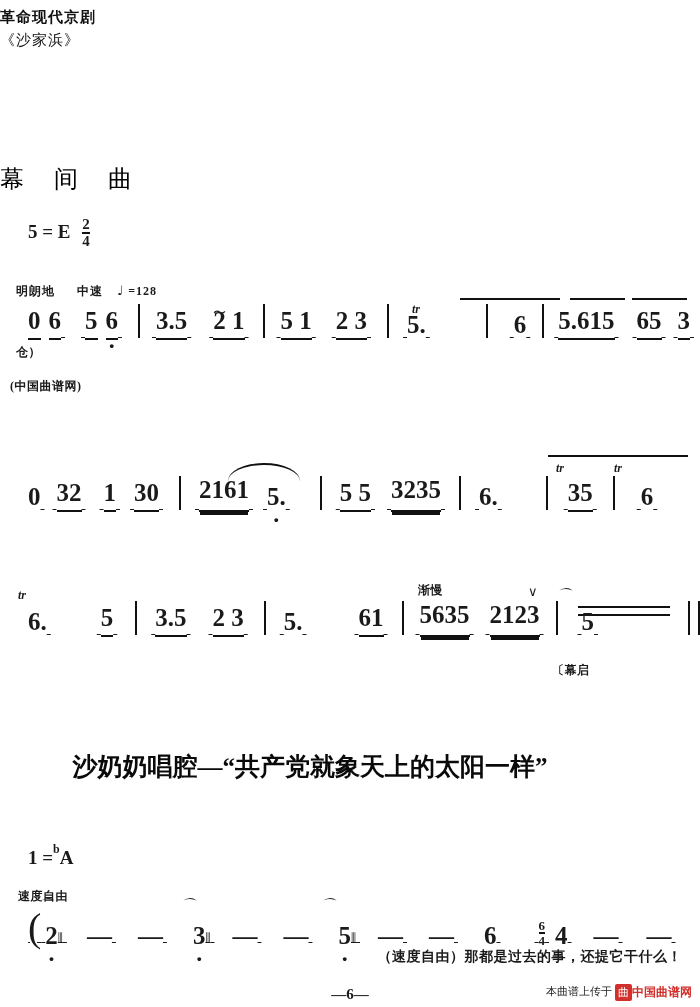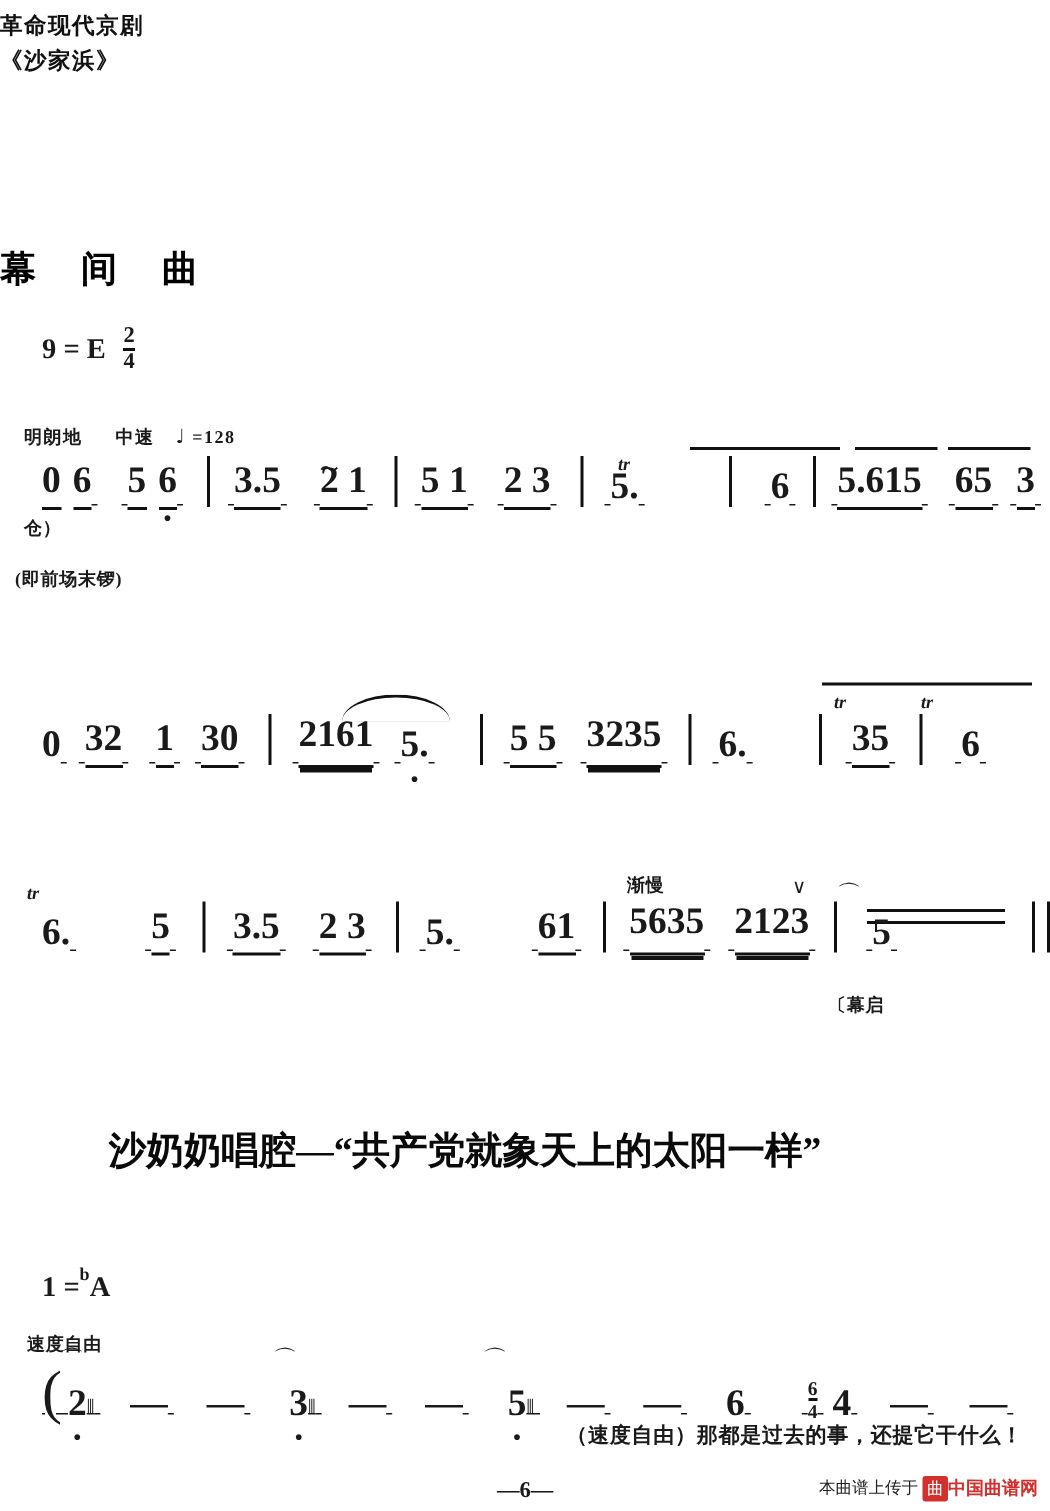"《沙家浜》" .hdr-line2 { font-weight: bold -> normal }
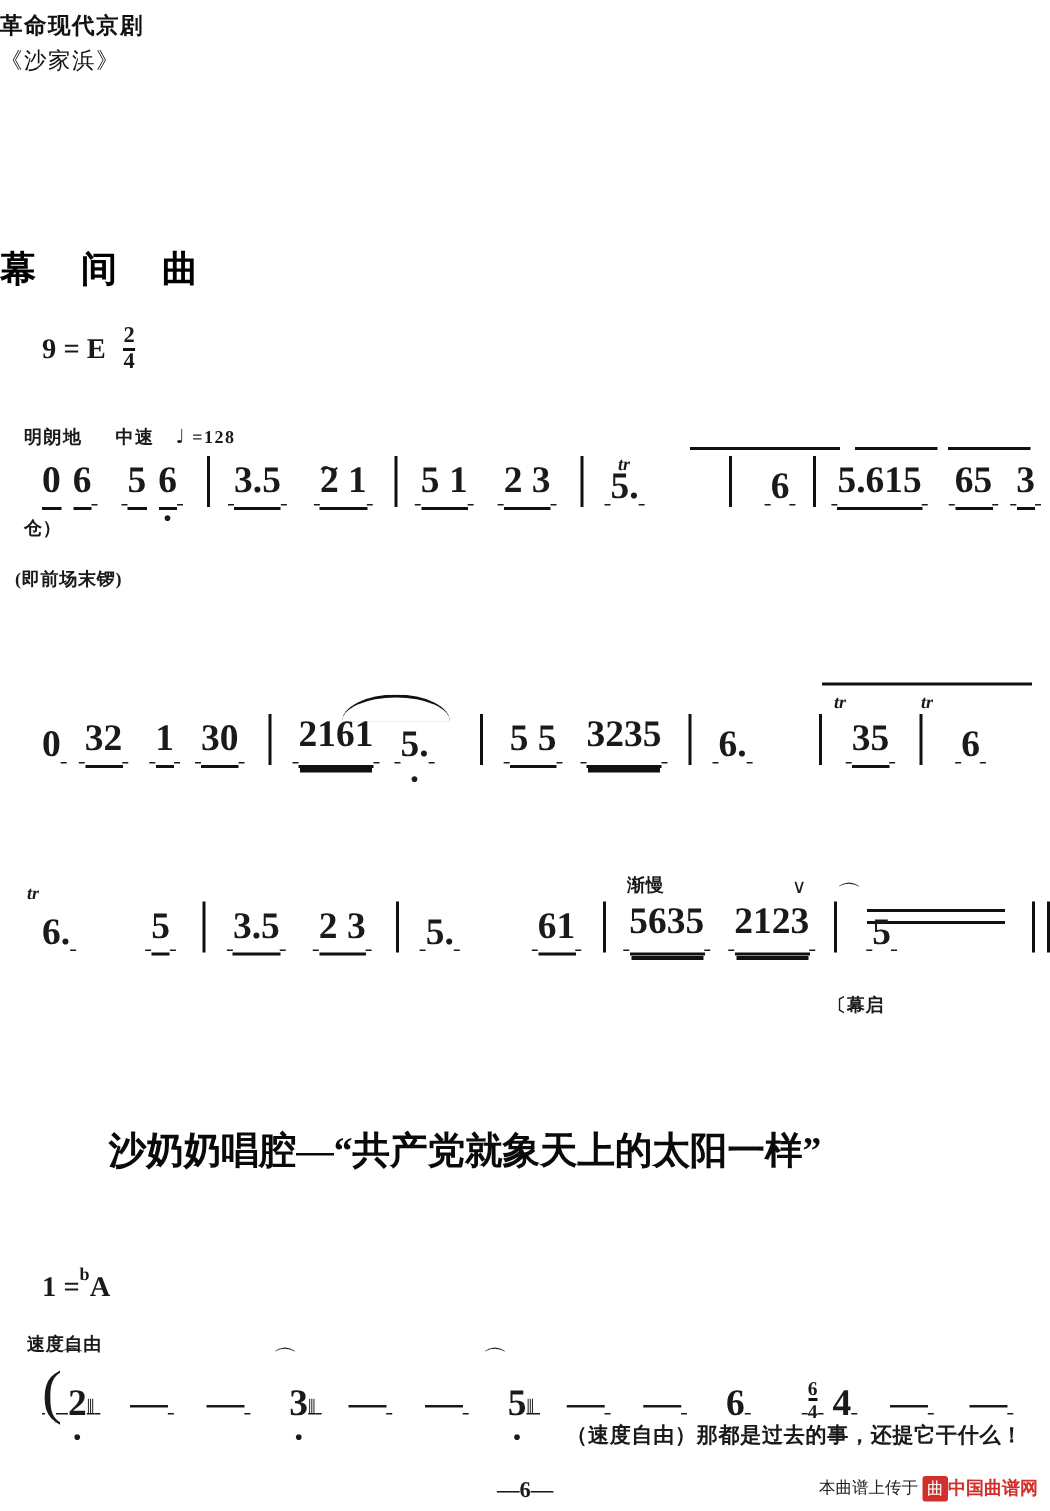"幕 间 曲" .subtitle { font-weight: bold -> normal }
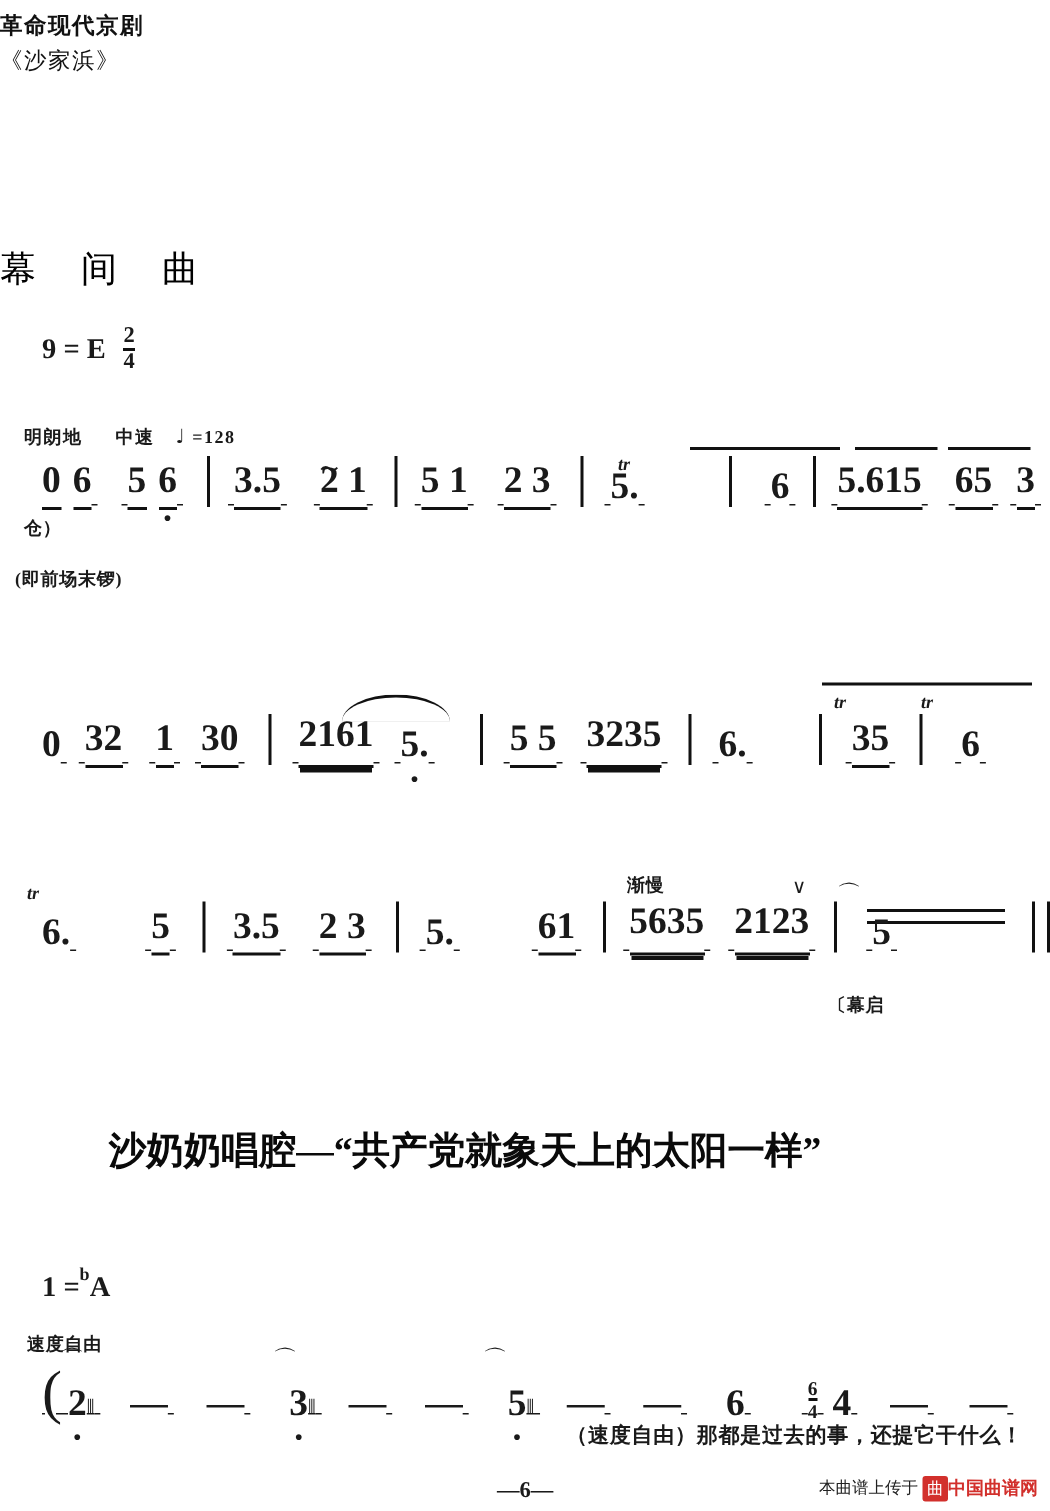"9 = E" span { text: 9 -> 5 }
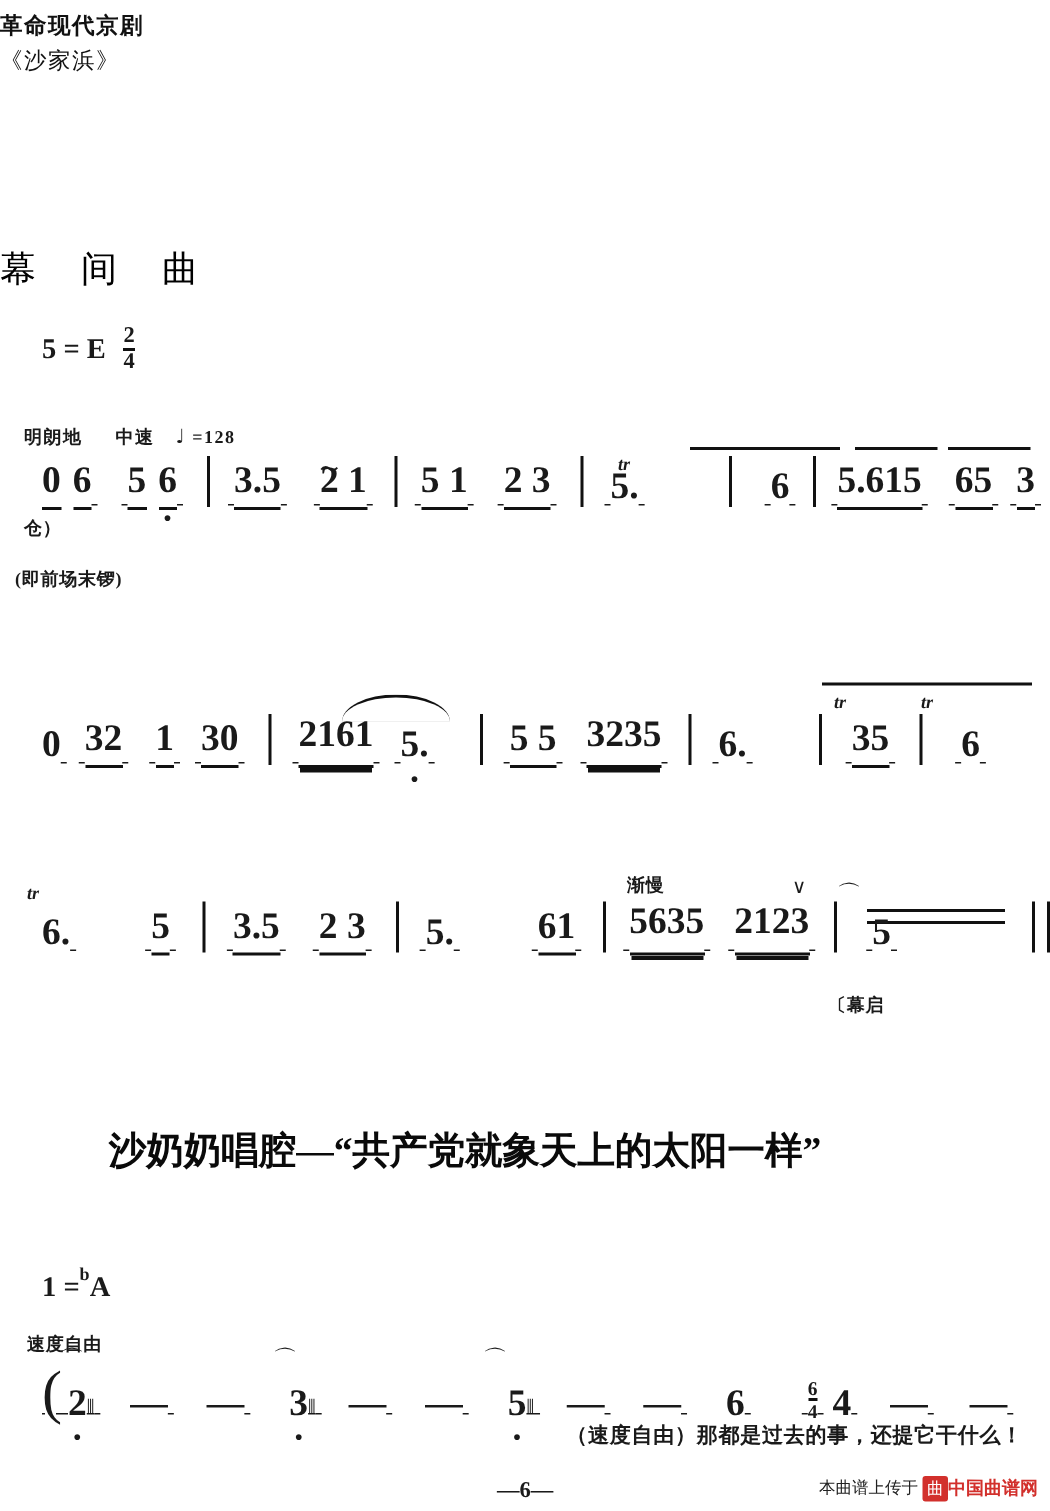"(即前场末锣)" div.annot { text: 即前场末锣 -> 中国曲谱网 }
